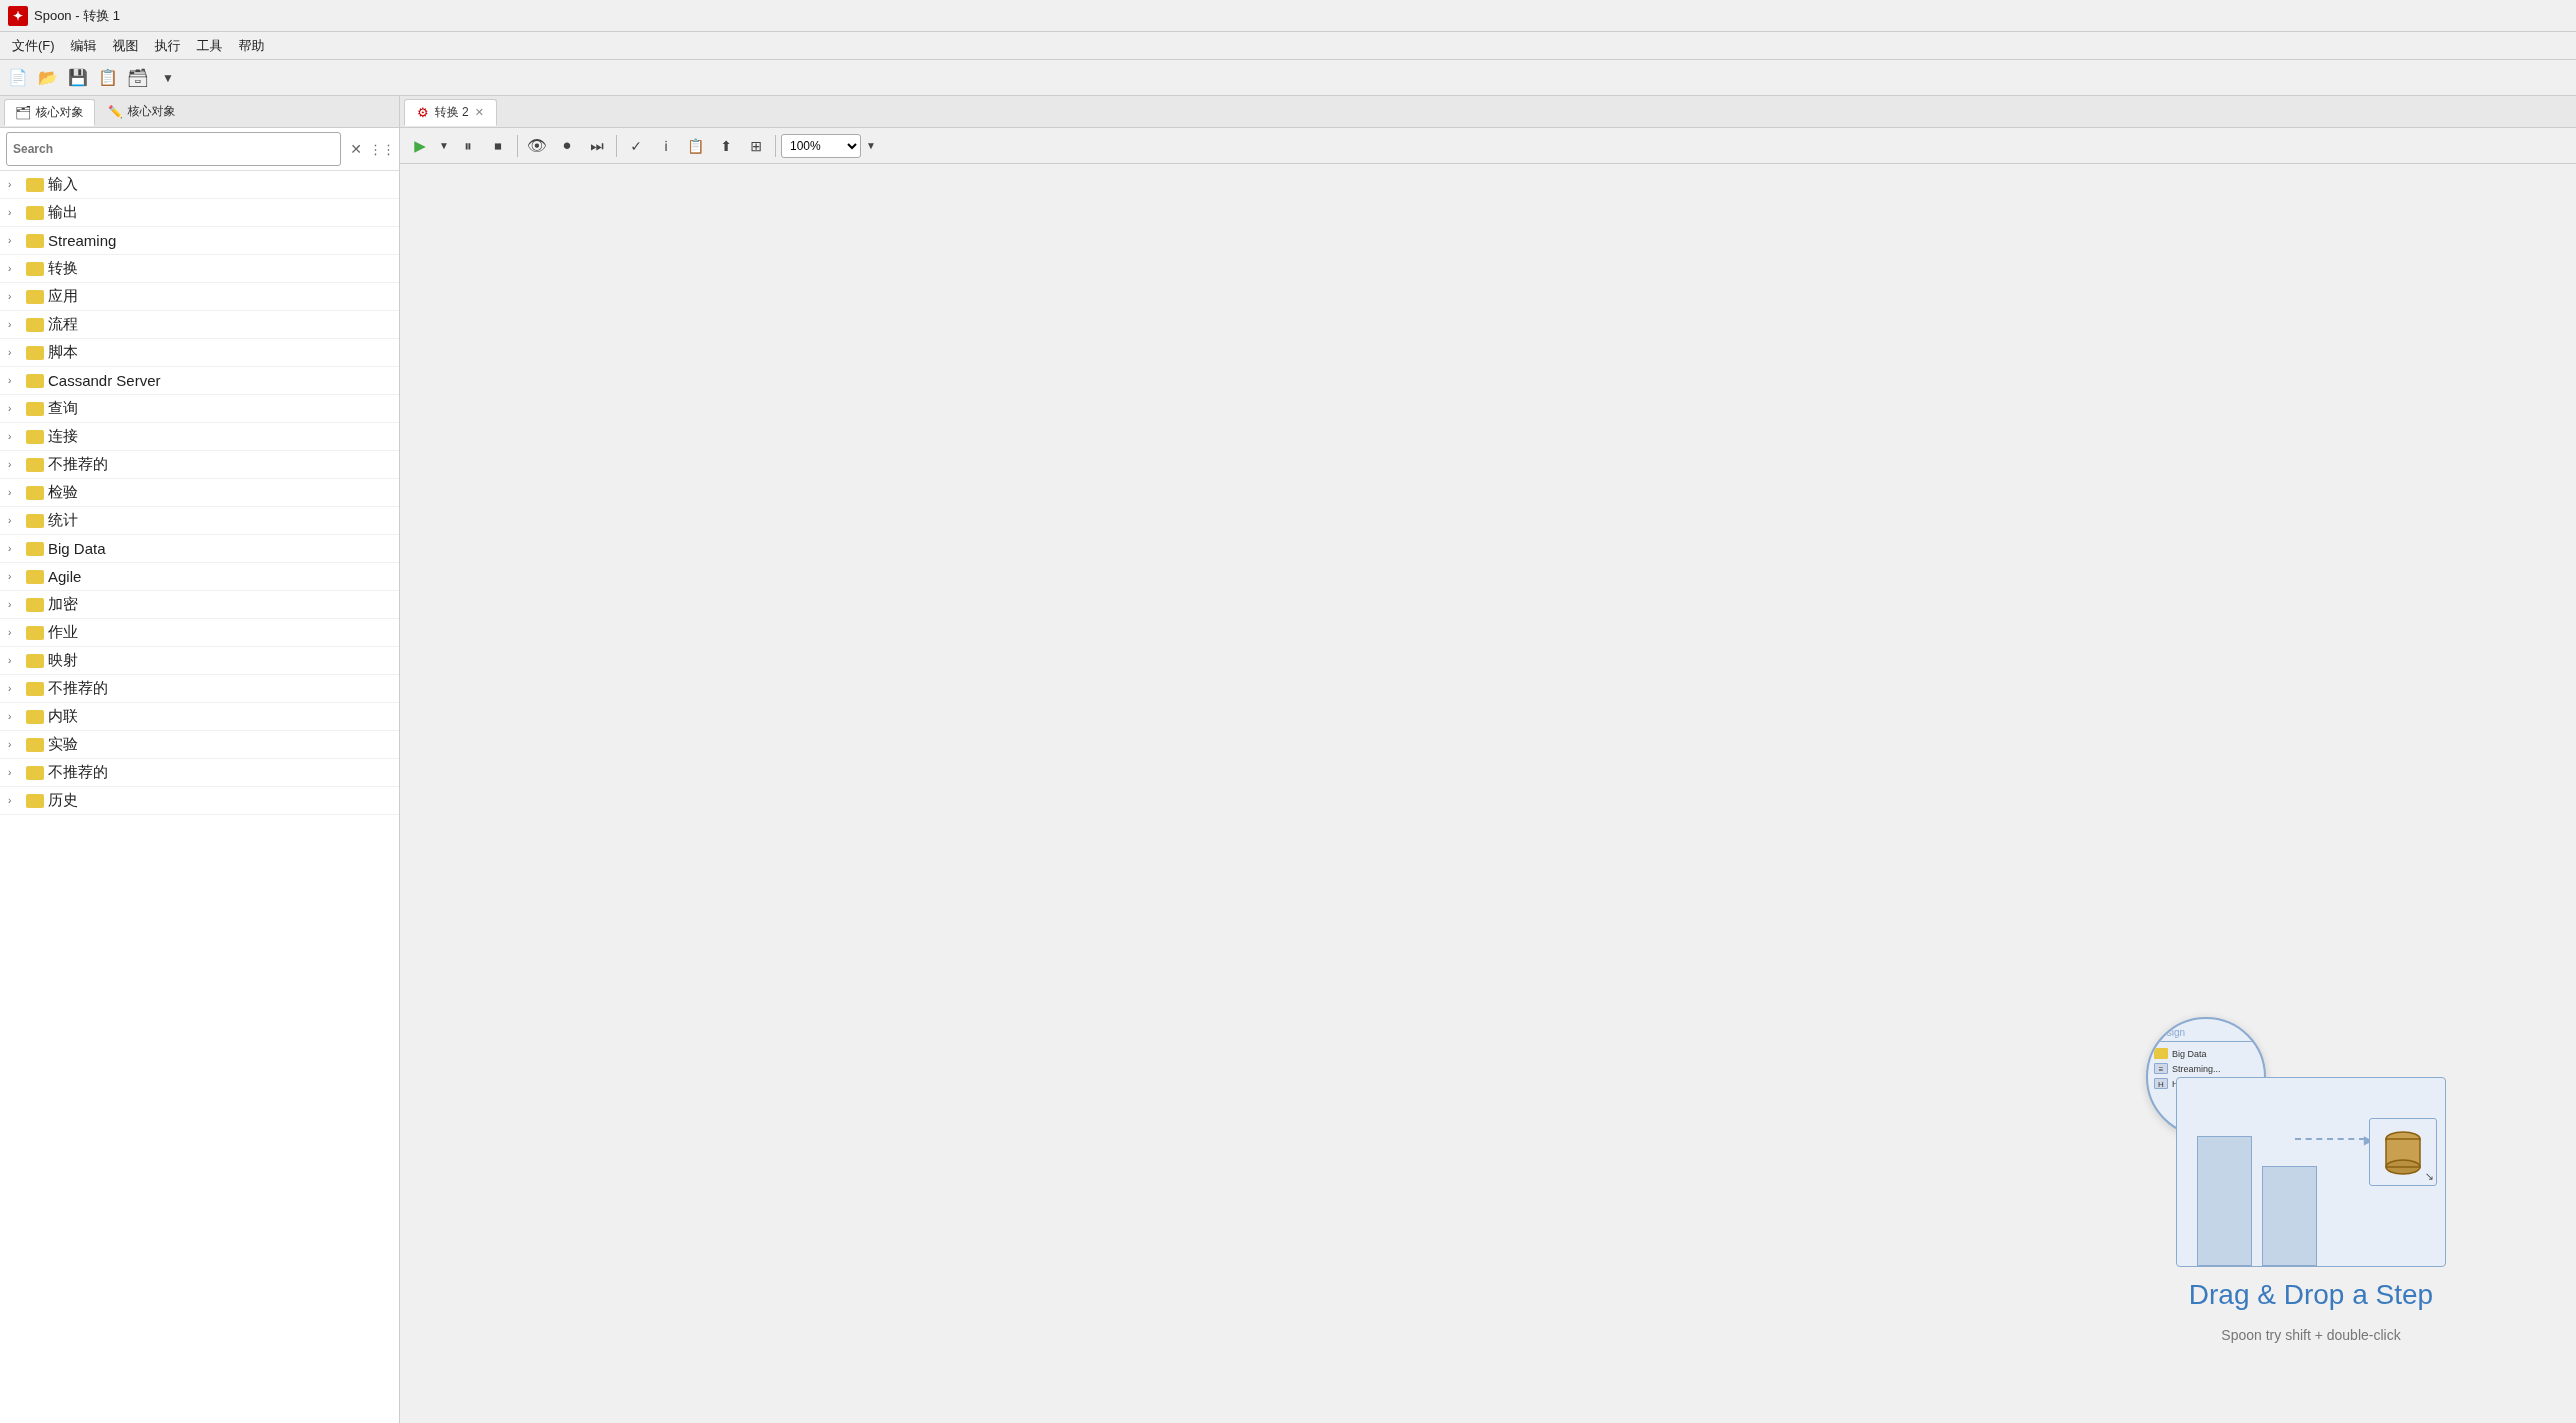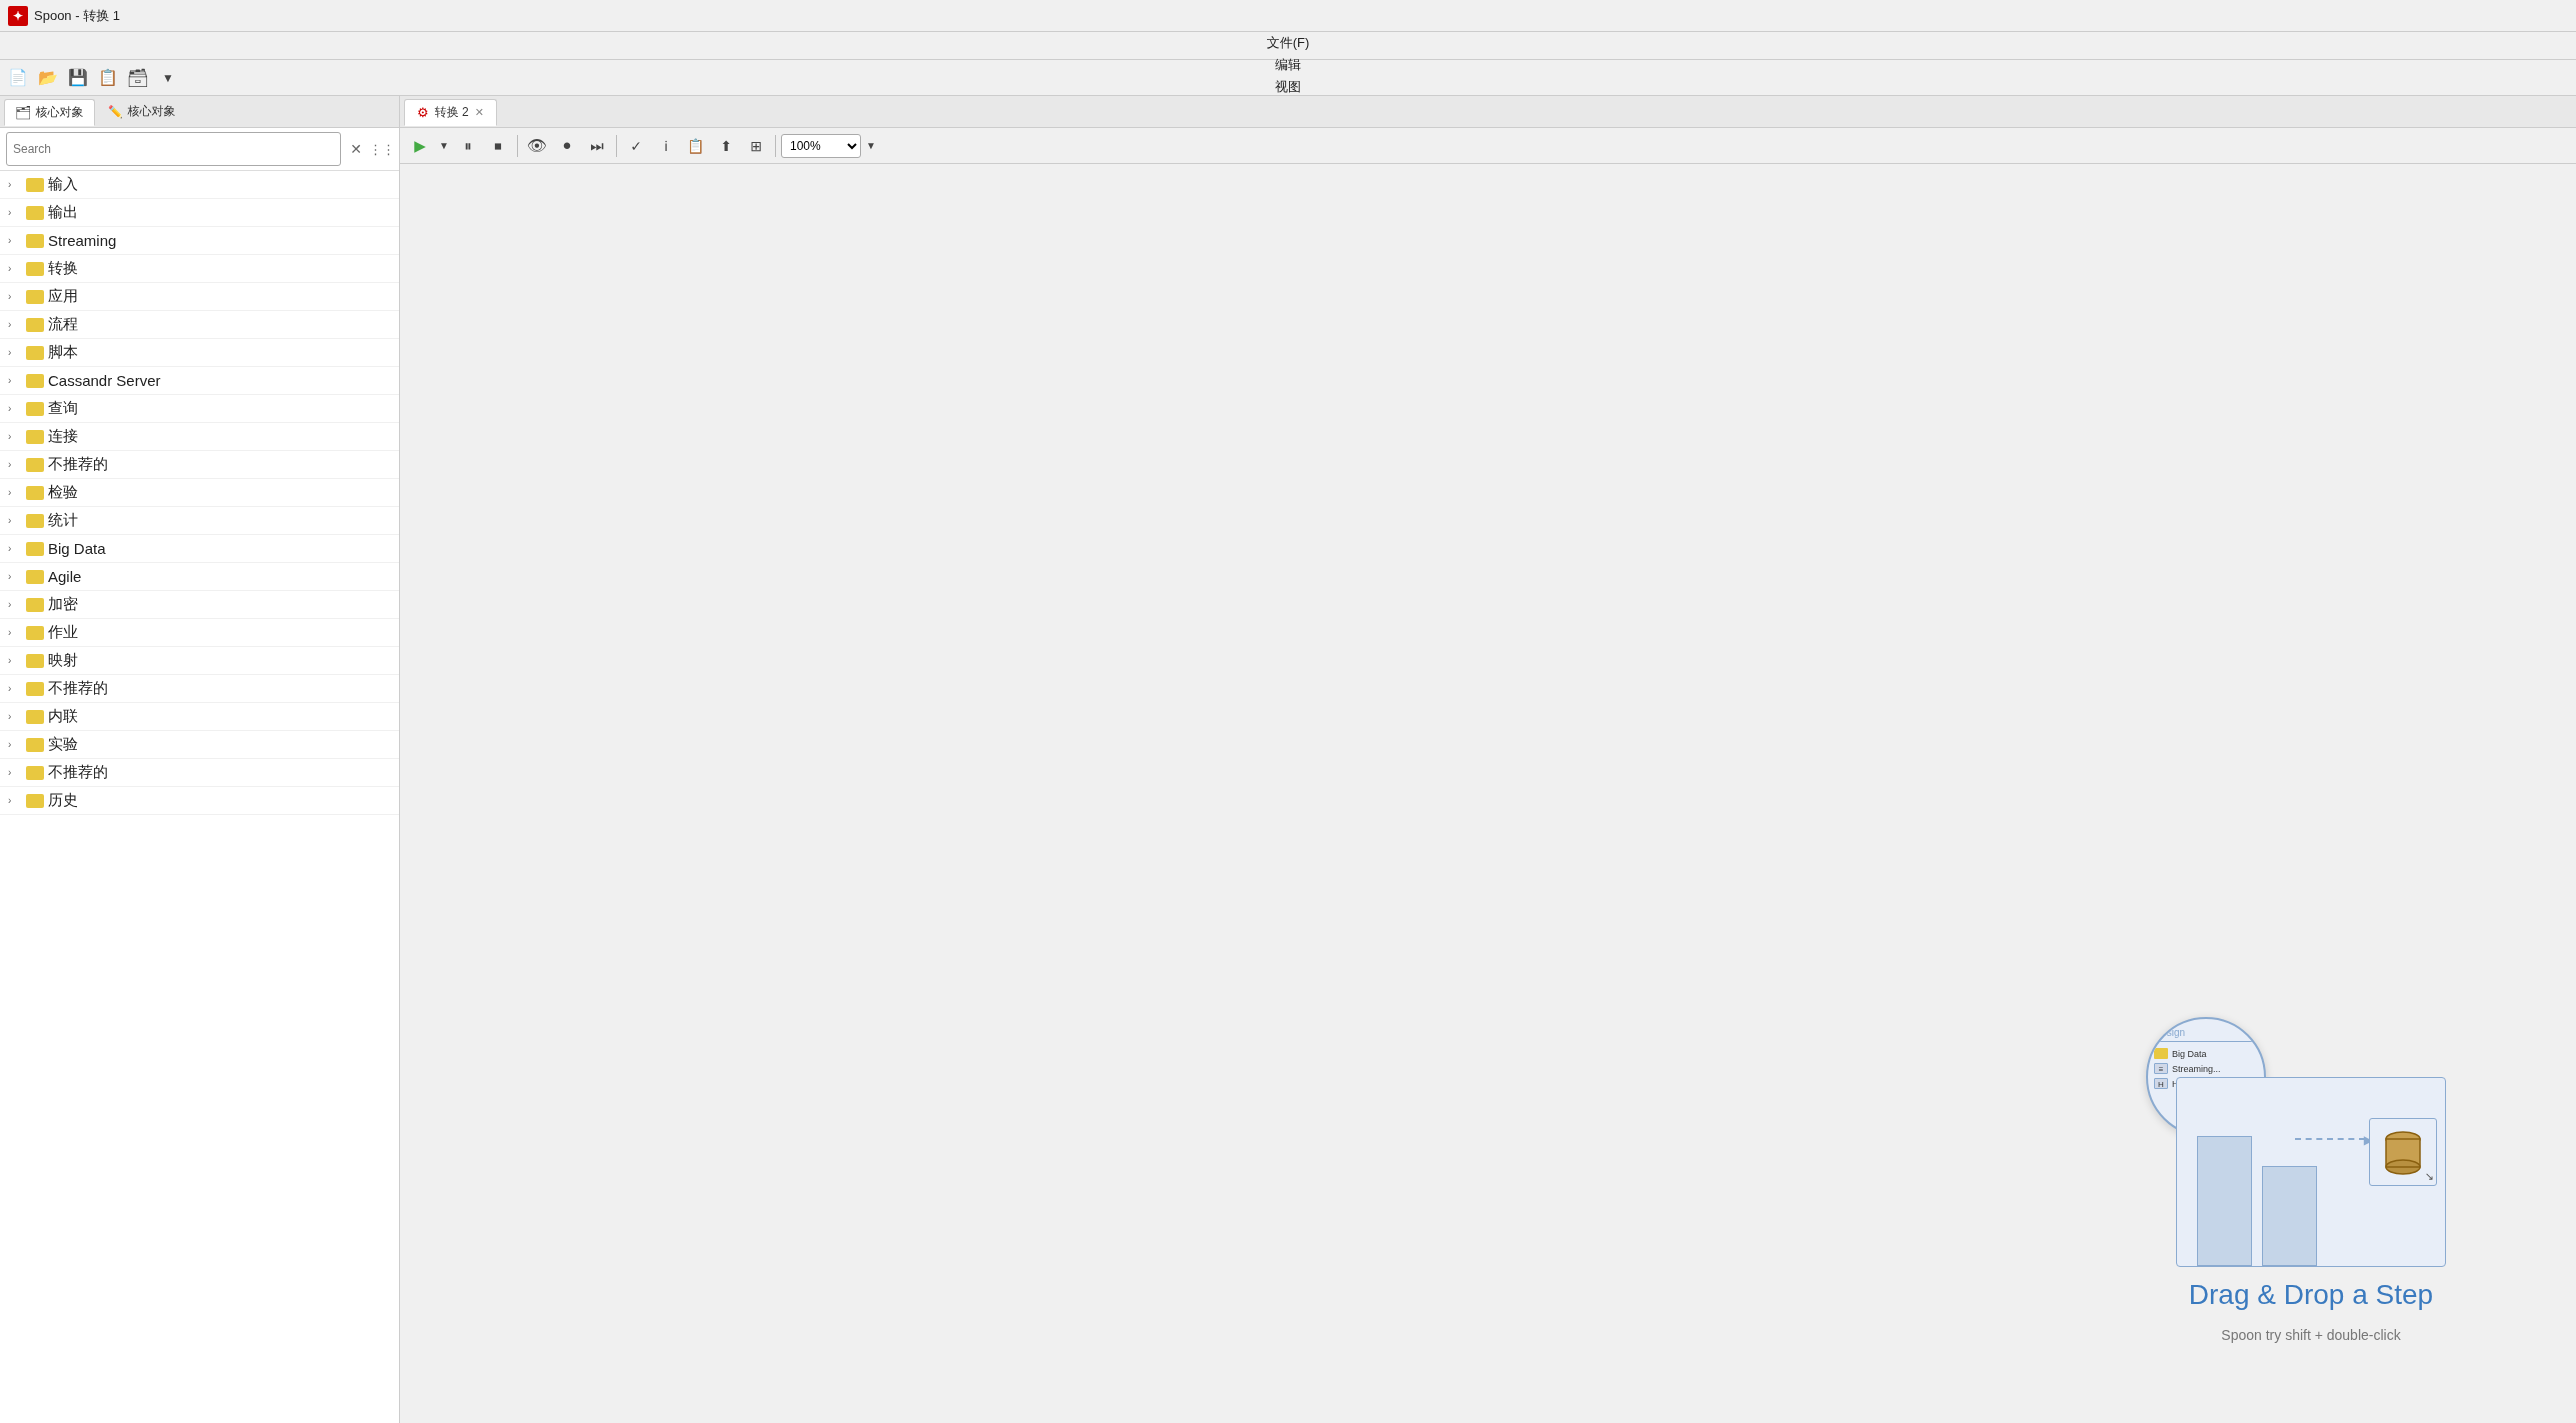"文件(F)" #menu-bar { flex-direction: column -> none }
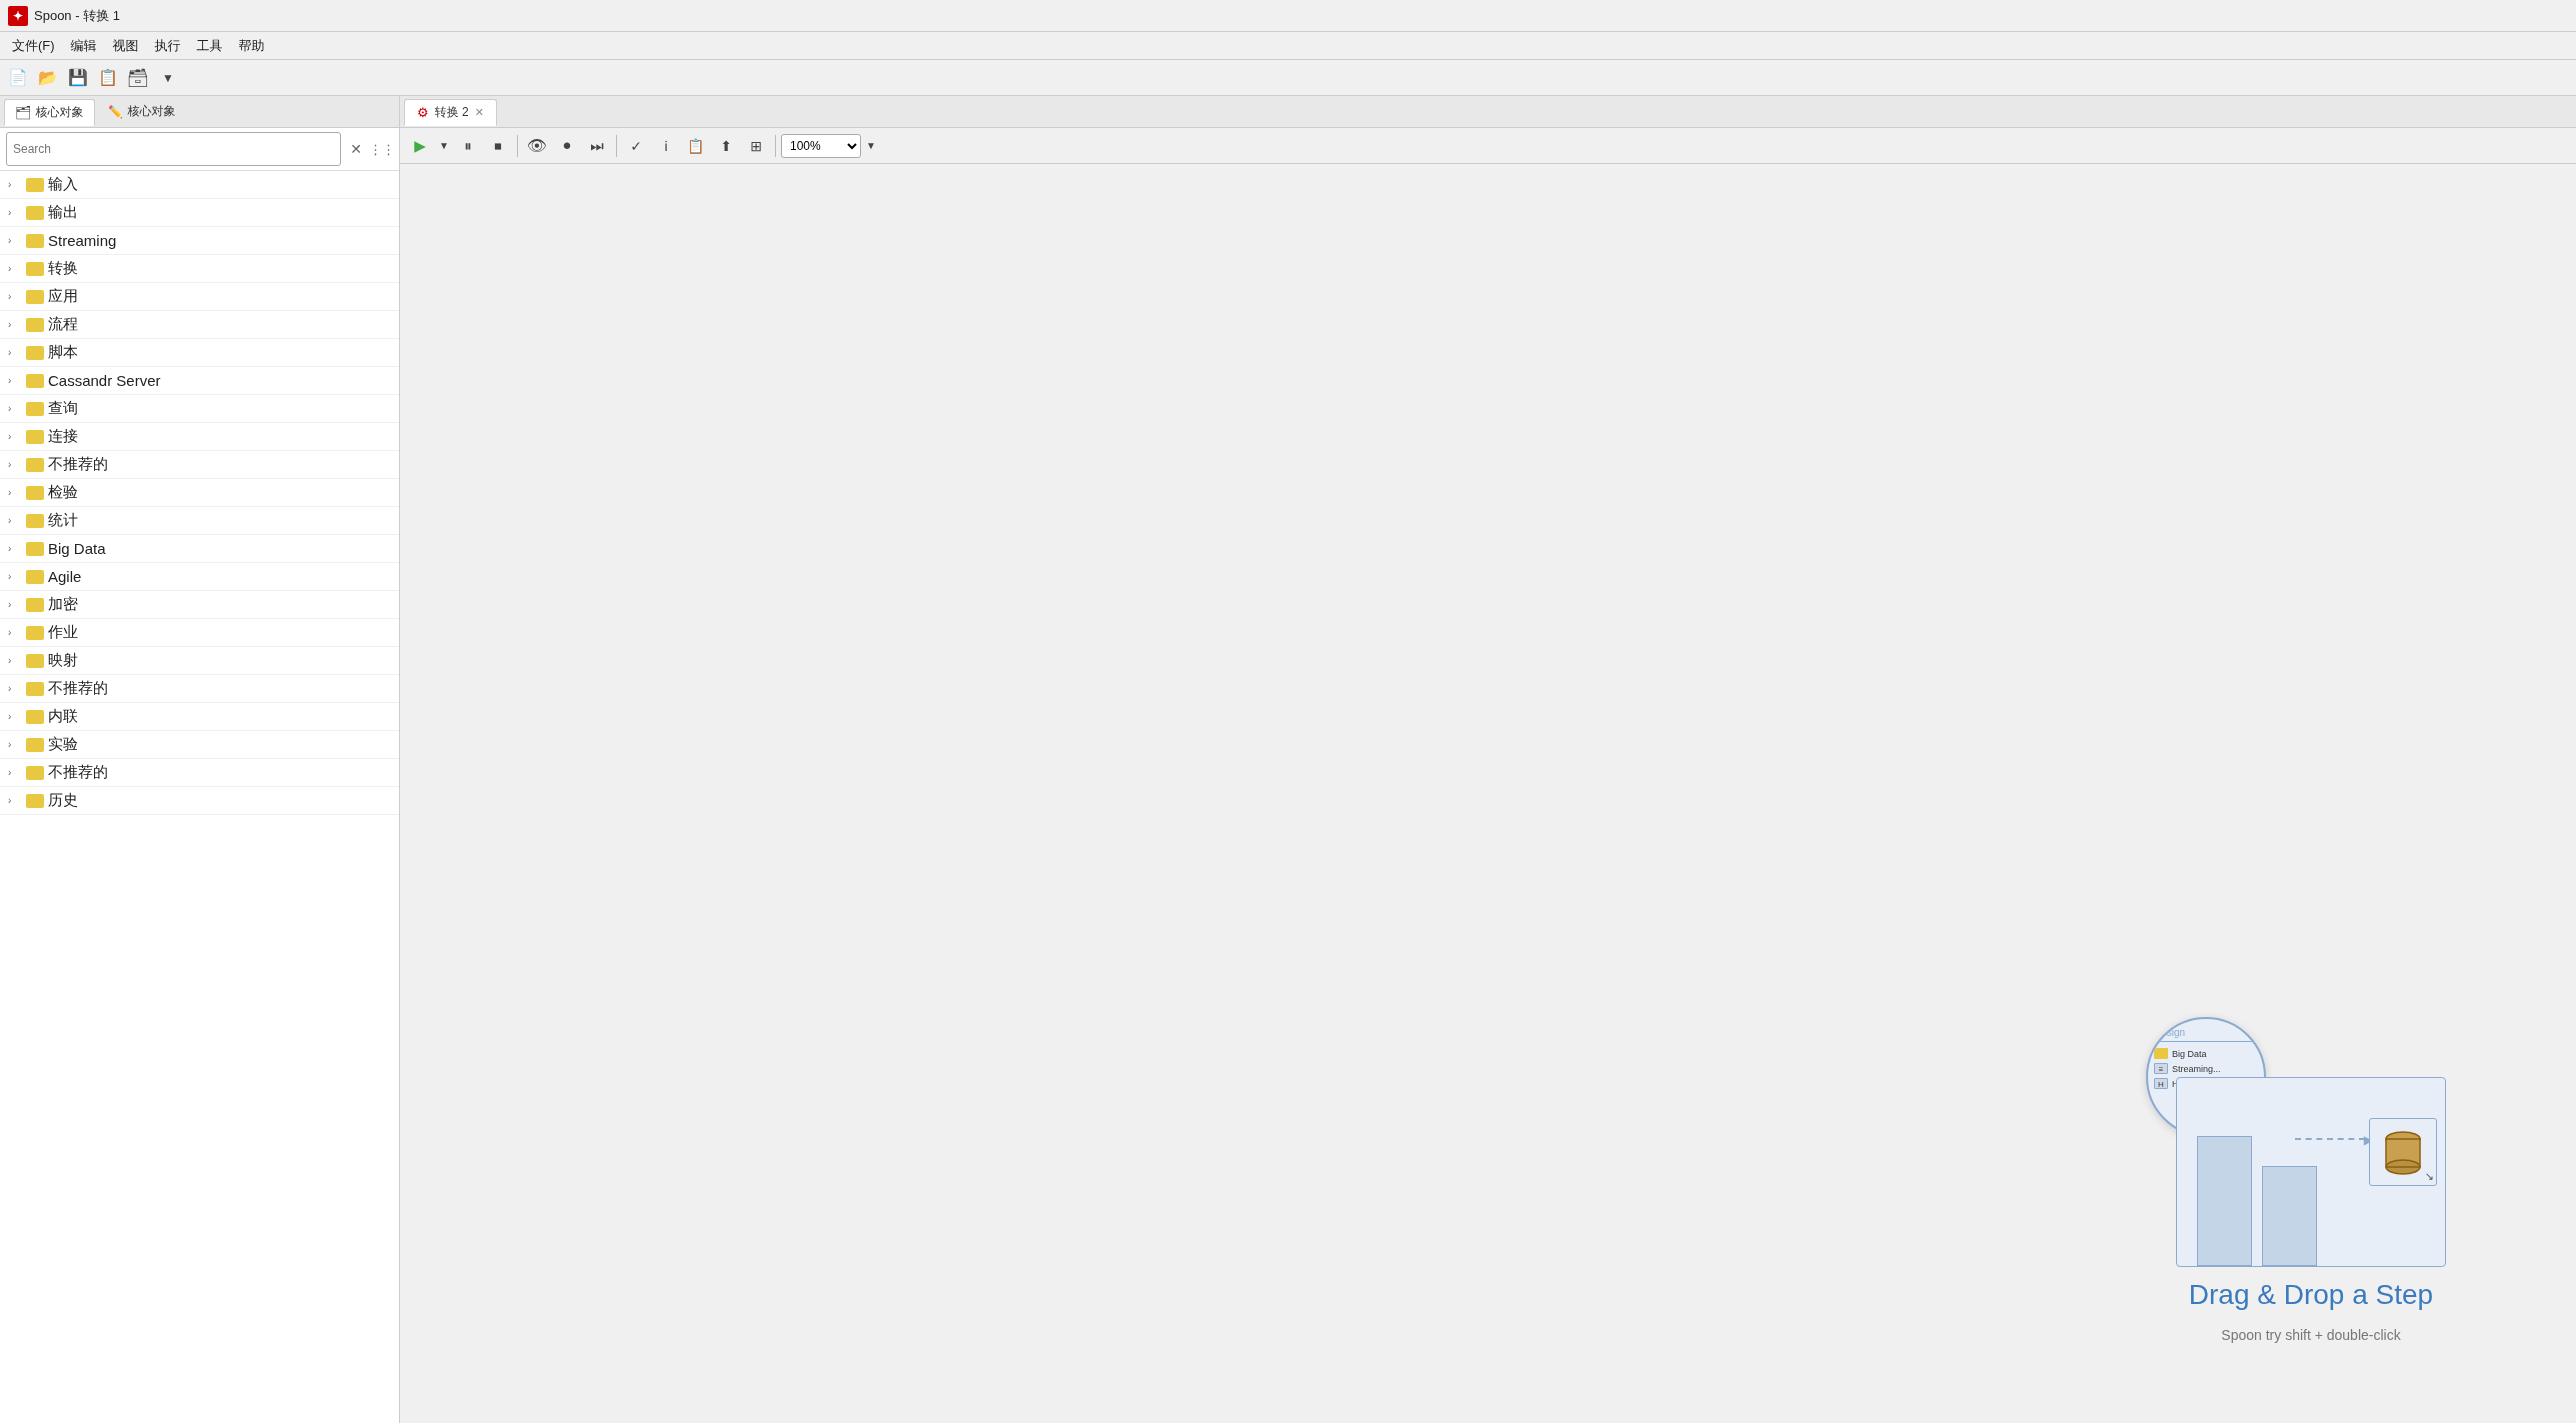"Search" #search-input { font-weight: none -> bold }
